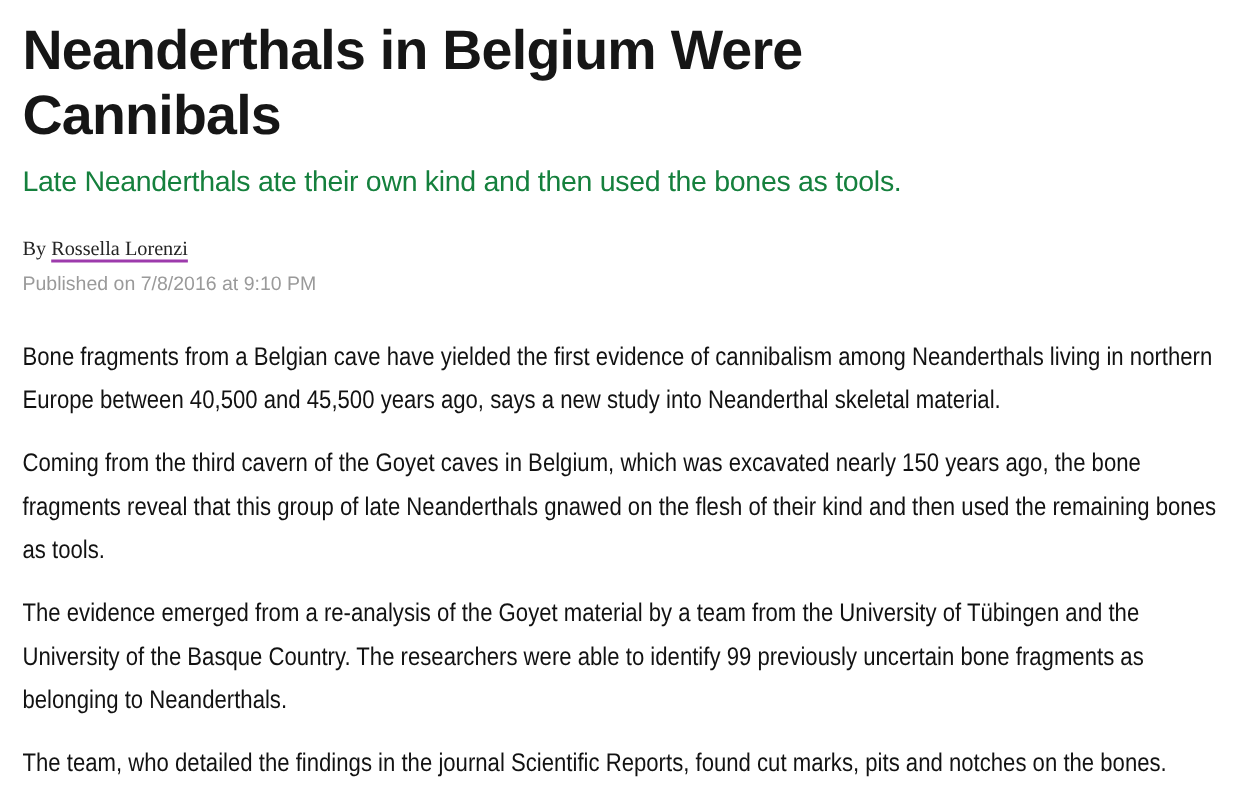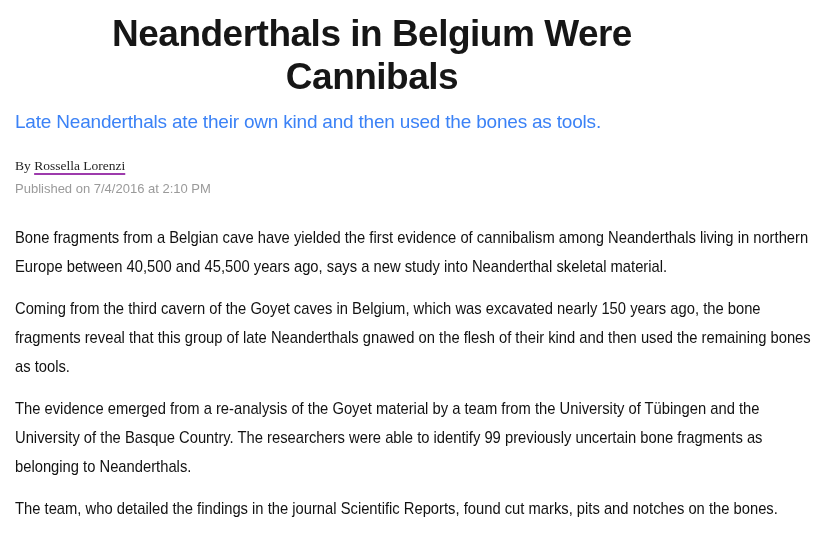"Neanderthals in Belgium Were Cannibals" .headline { margin: 12px 0 0 17px -> 12px 0 0 0; text-align: center -> none }
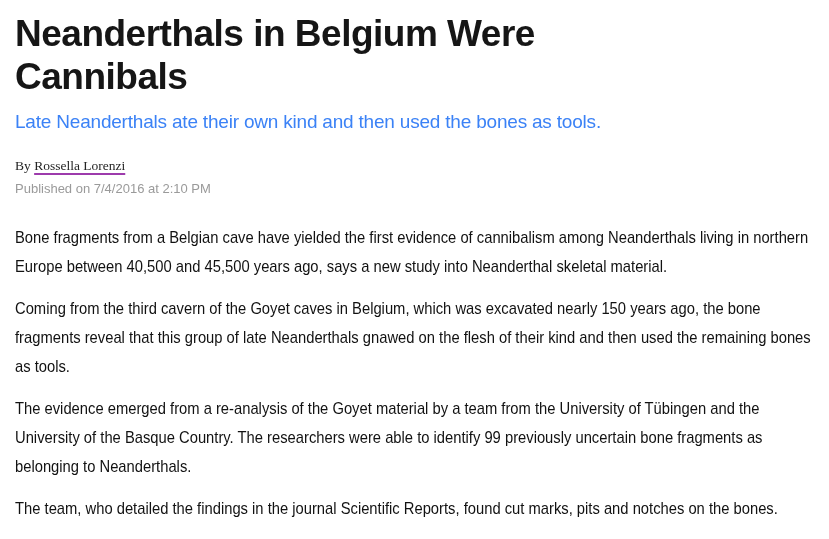"Late Neanderthals ate their own" .subtitle { color: #3b82f6 -> #15803d }
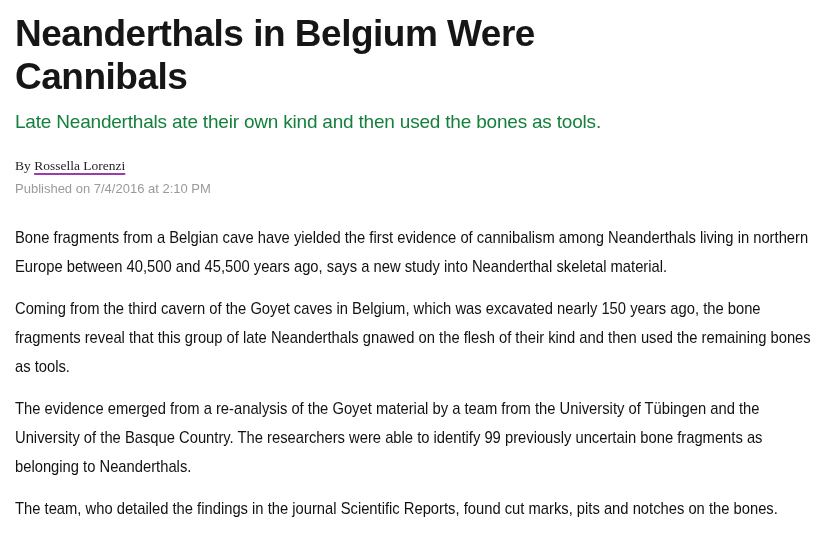"Published on 7/4/2016 at 2:10" p.published { text: 7/4/2016 at 2:10 -> 7/8/2016 at 9:10 }
